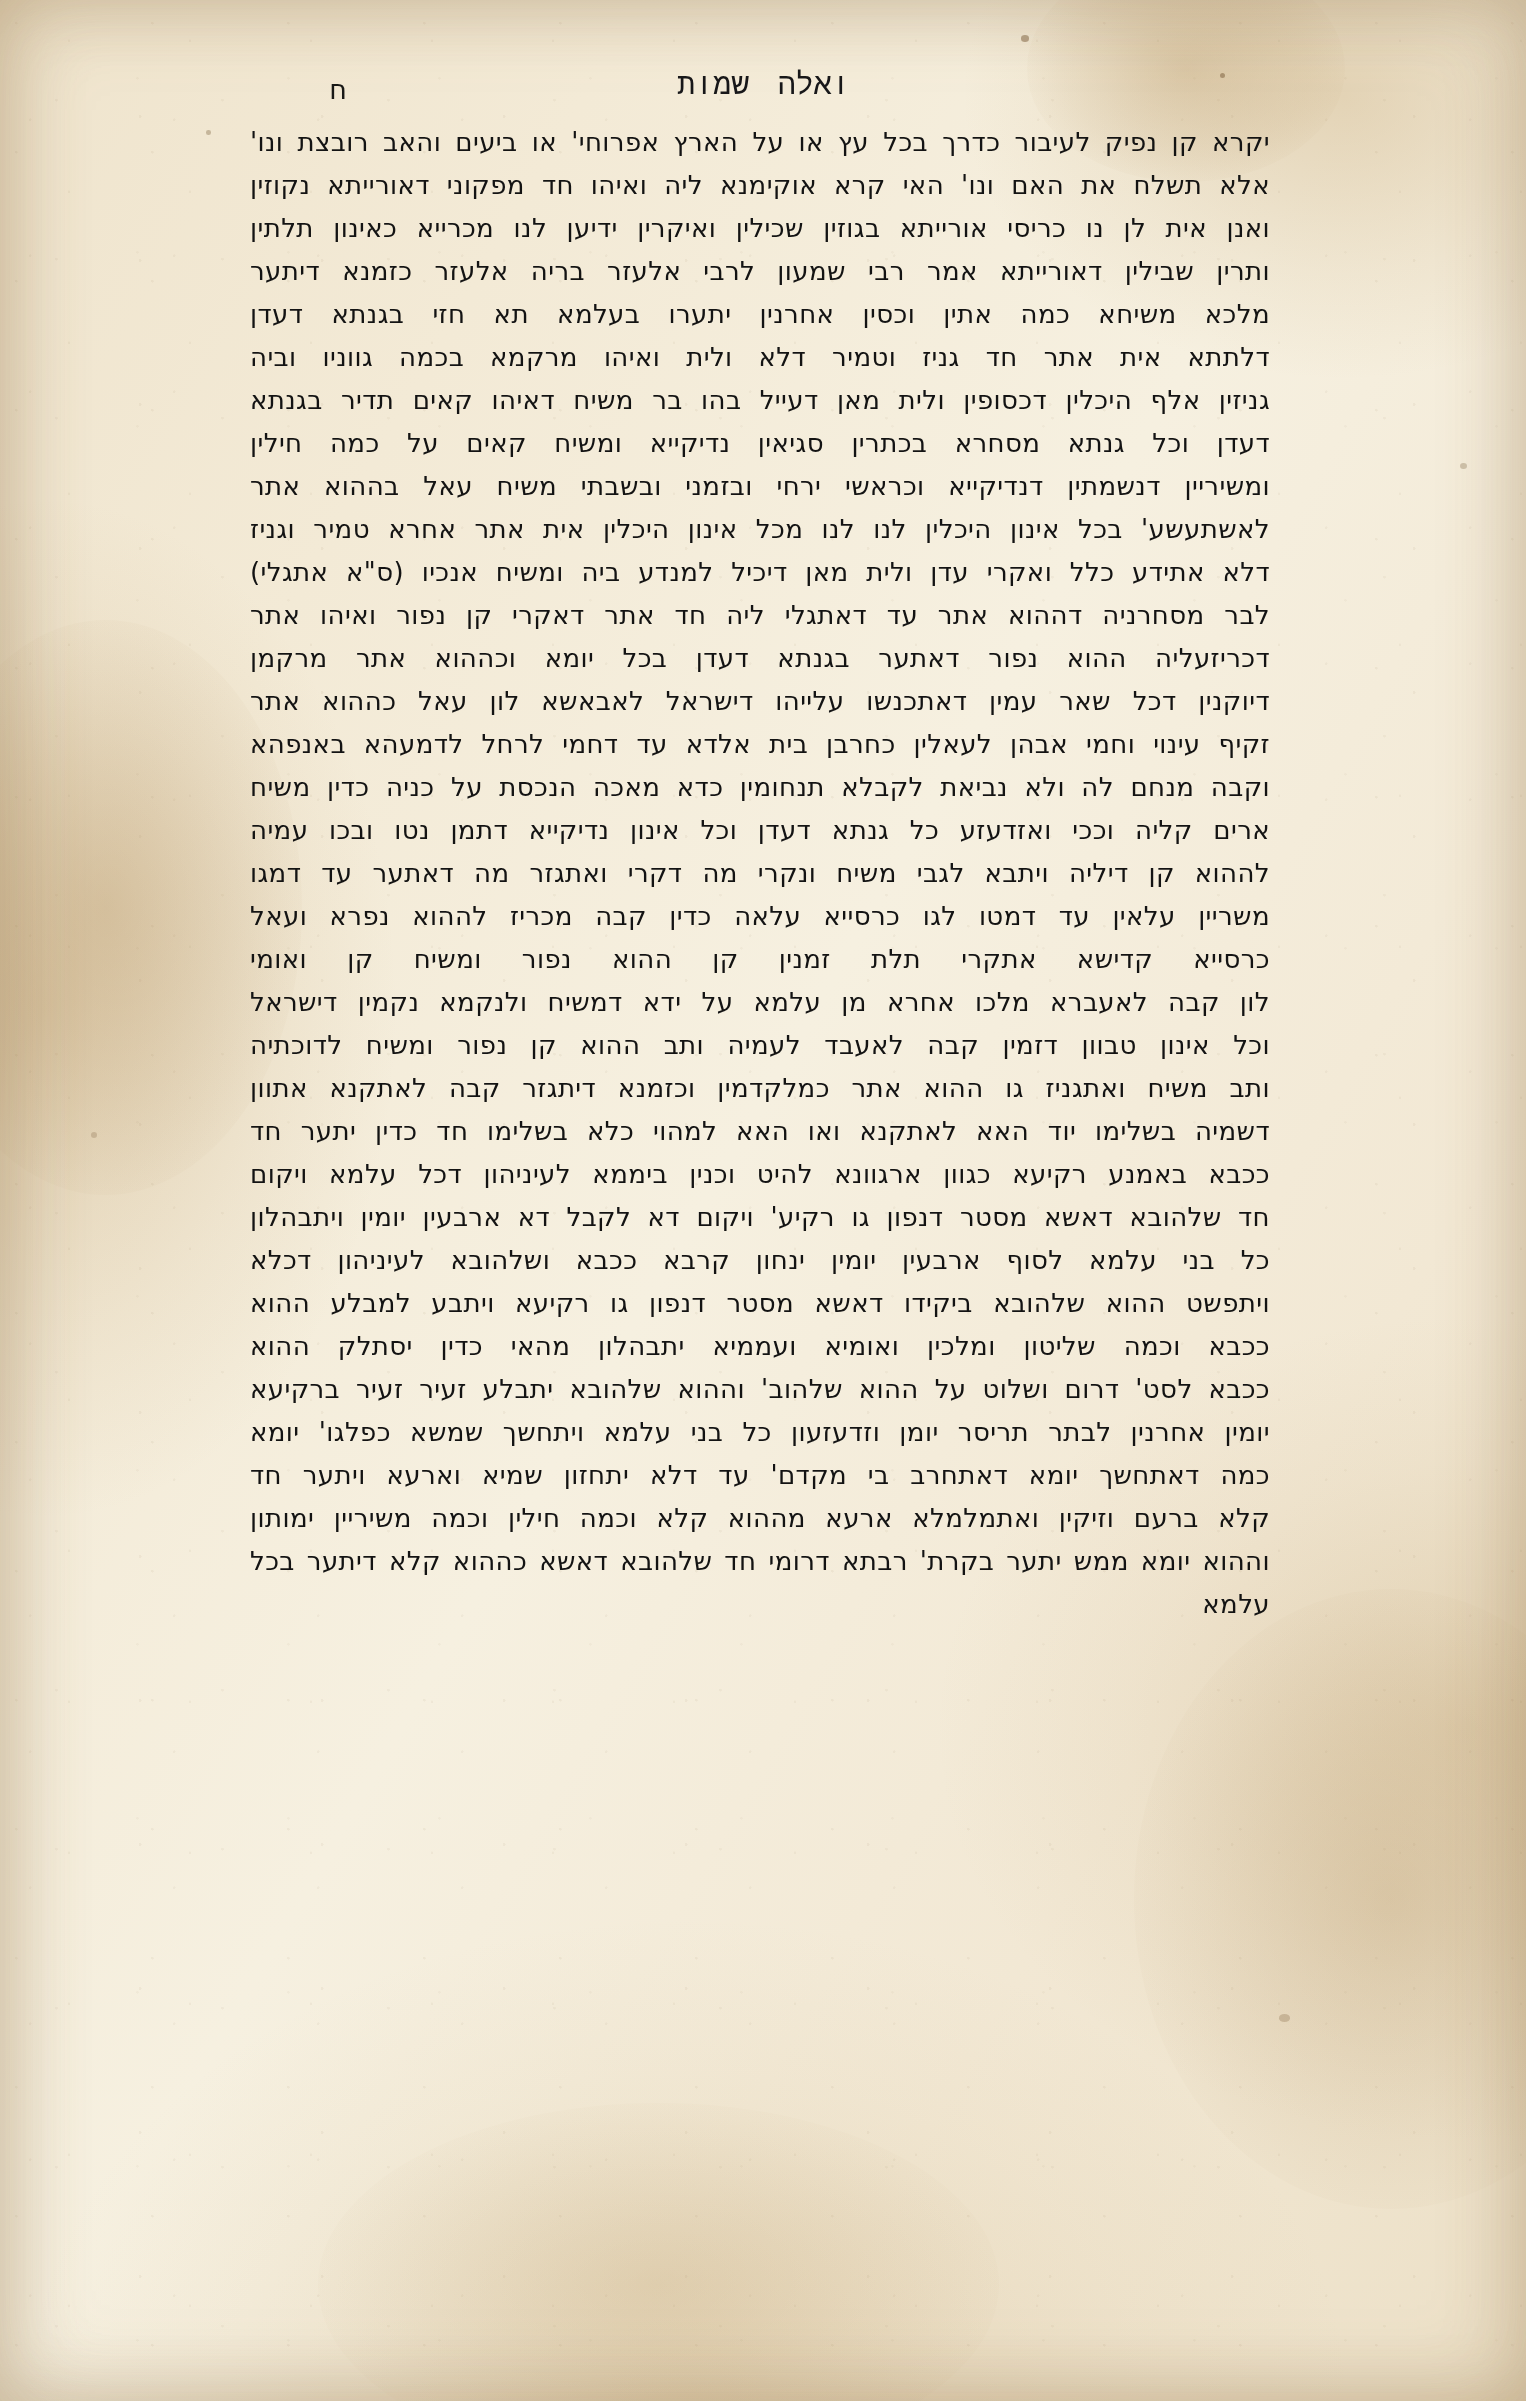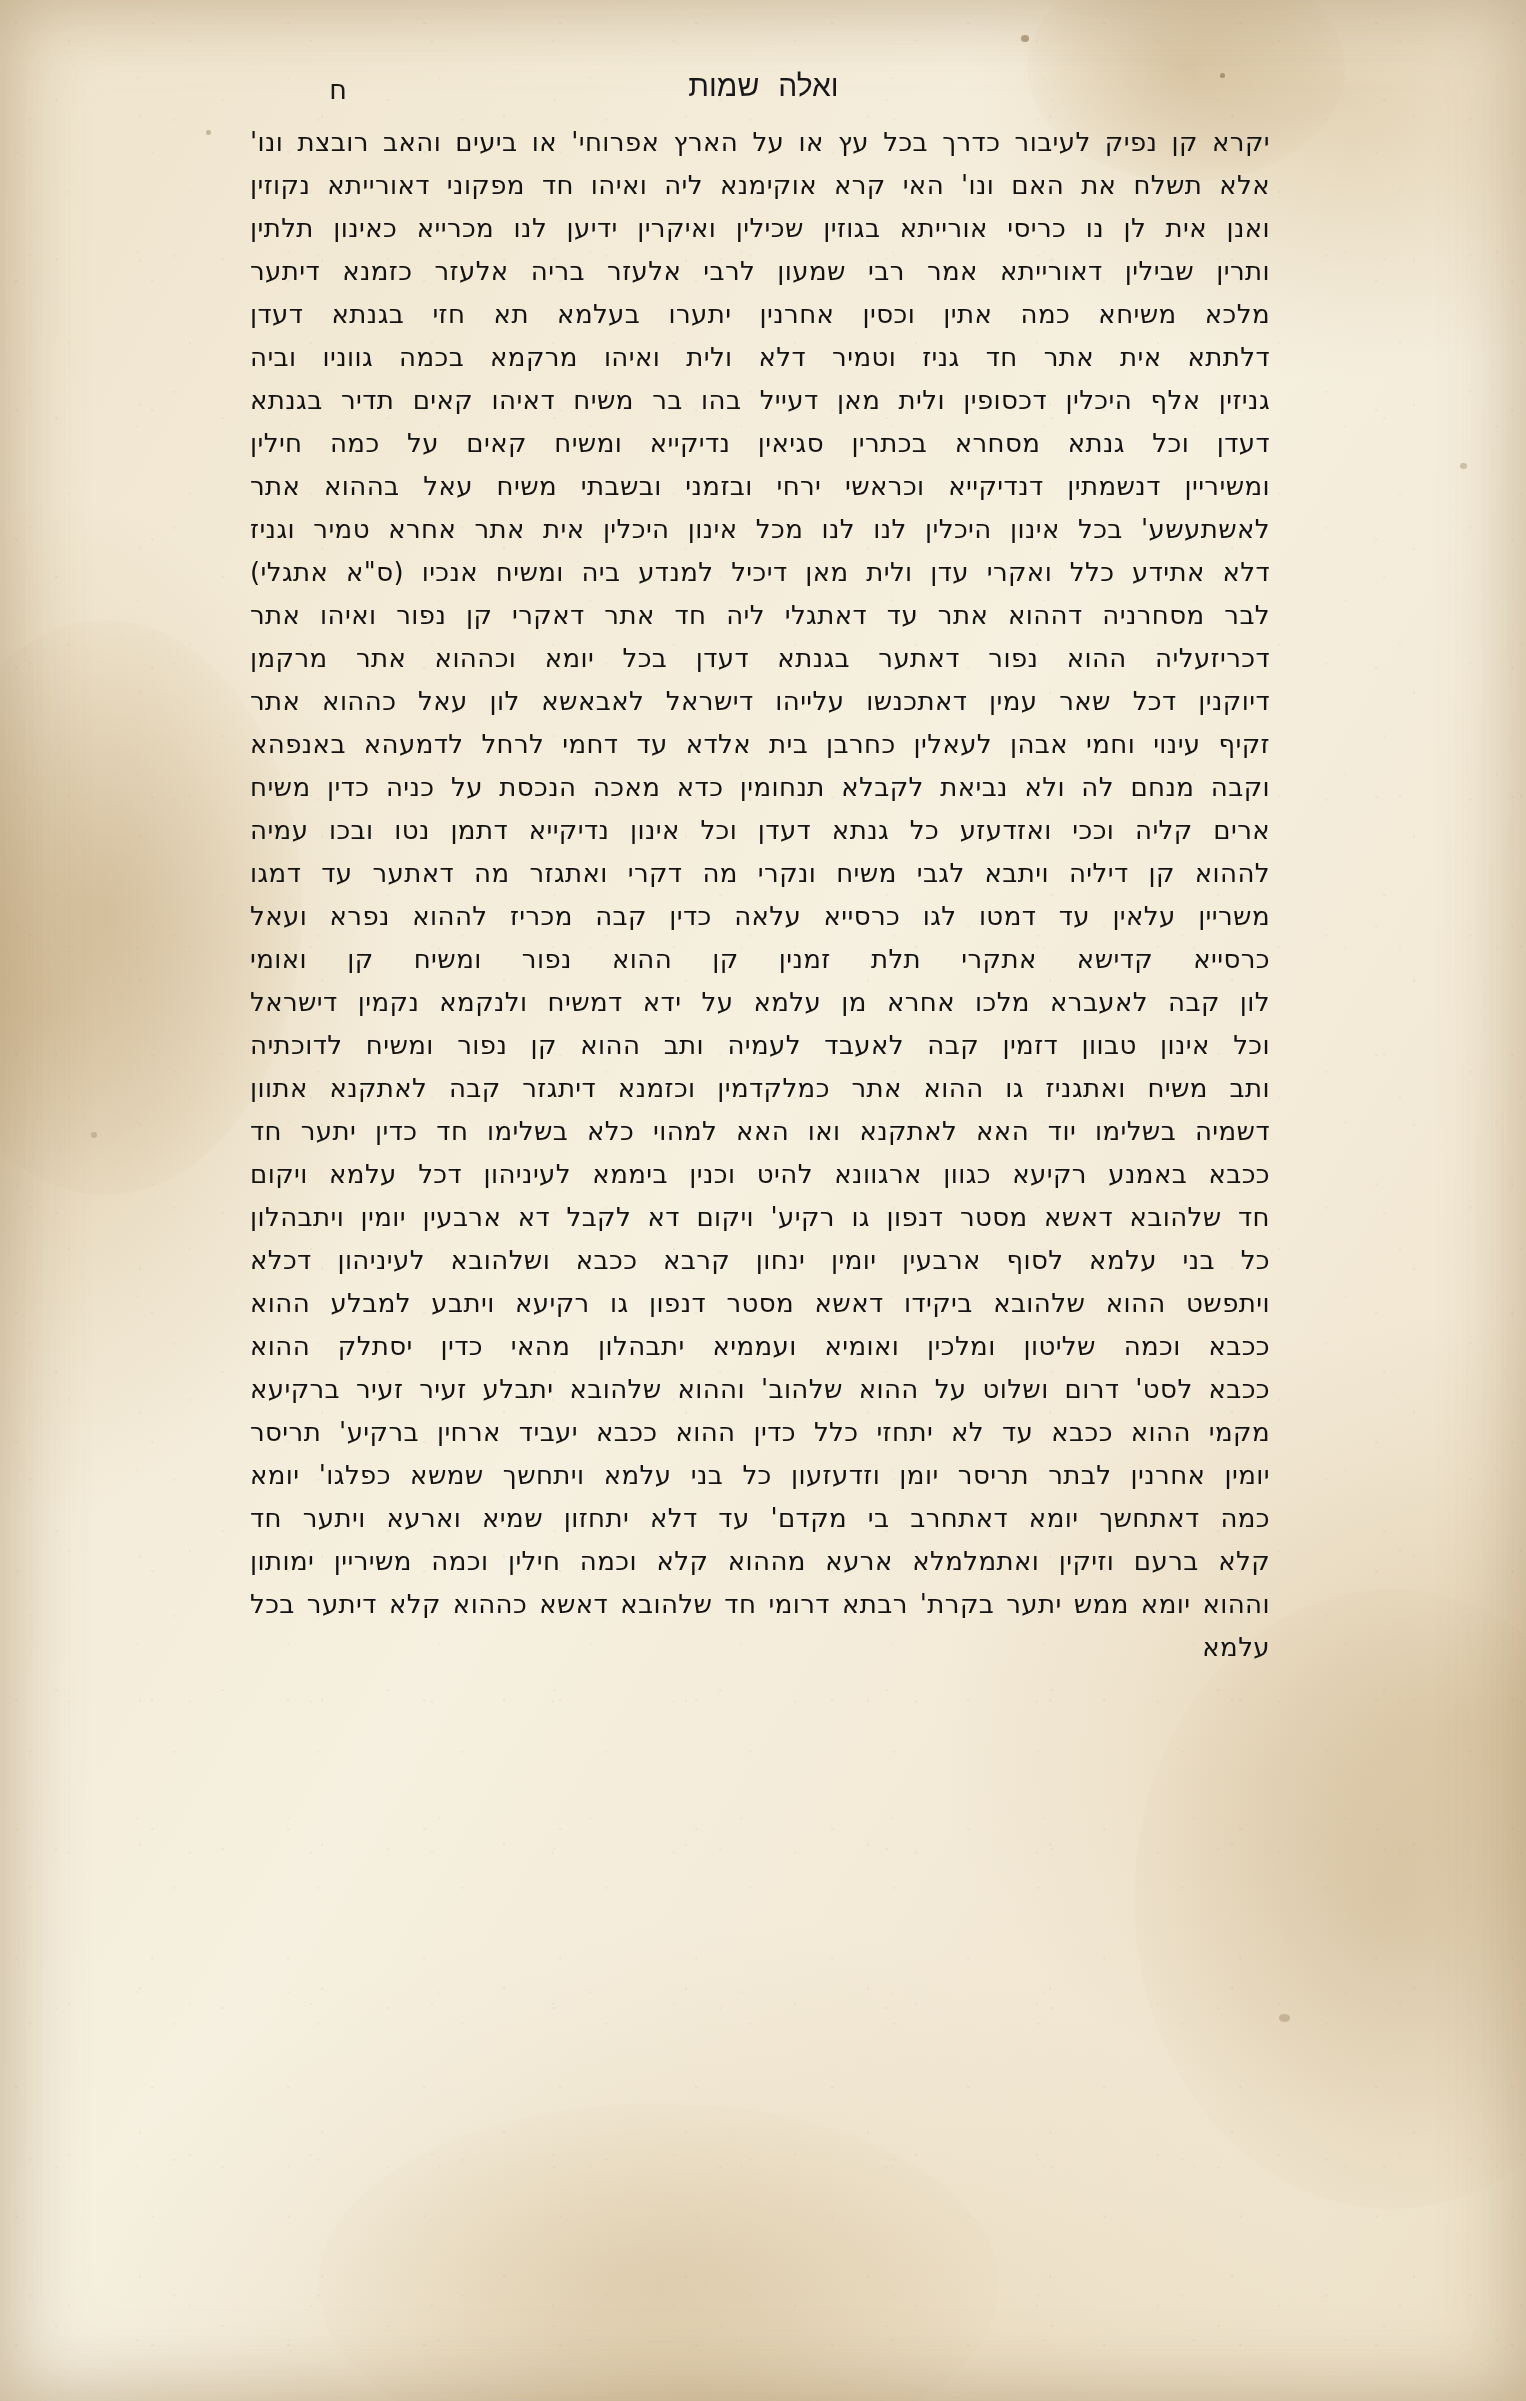"ואלה שמות" .running-head { font-family: Liberation Sans, sans-serif -> Liberation Mono, monospace }
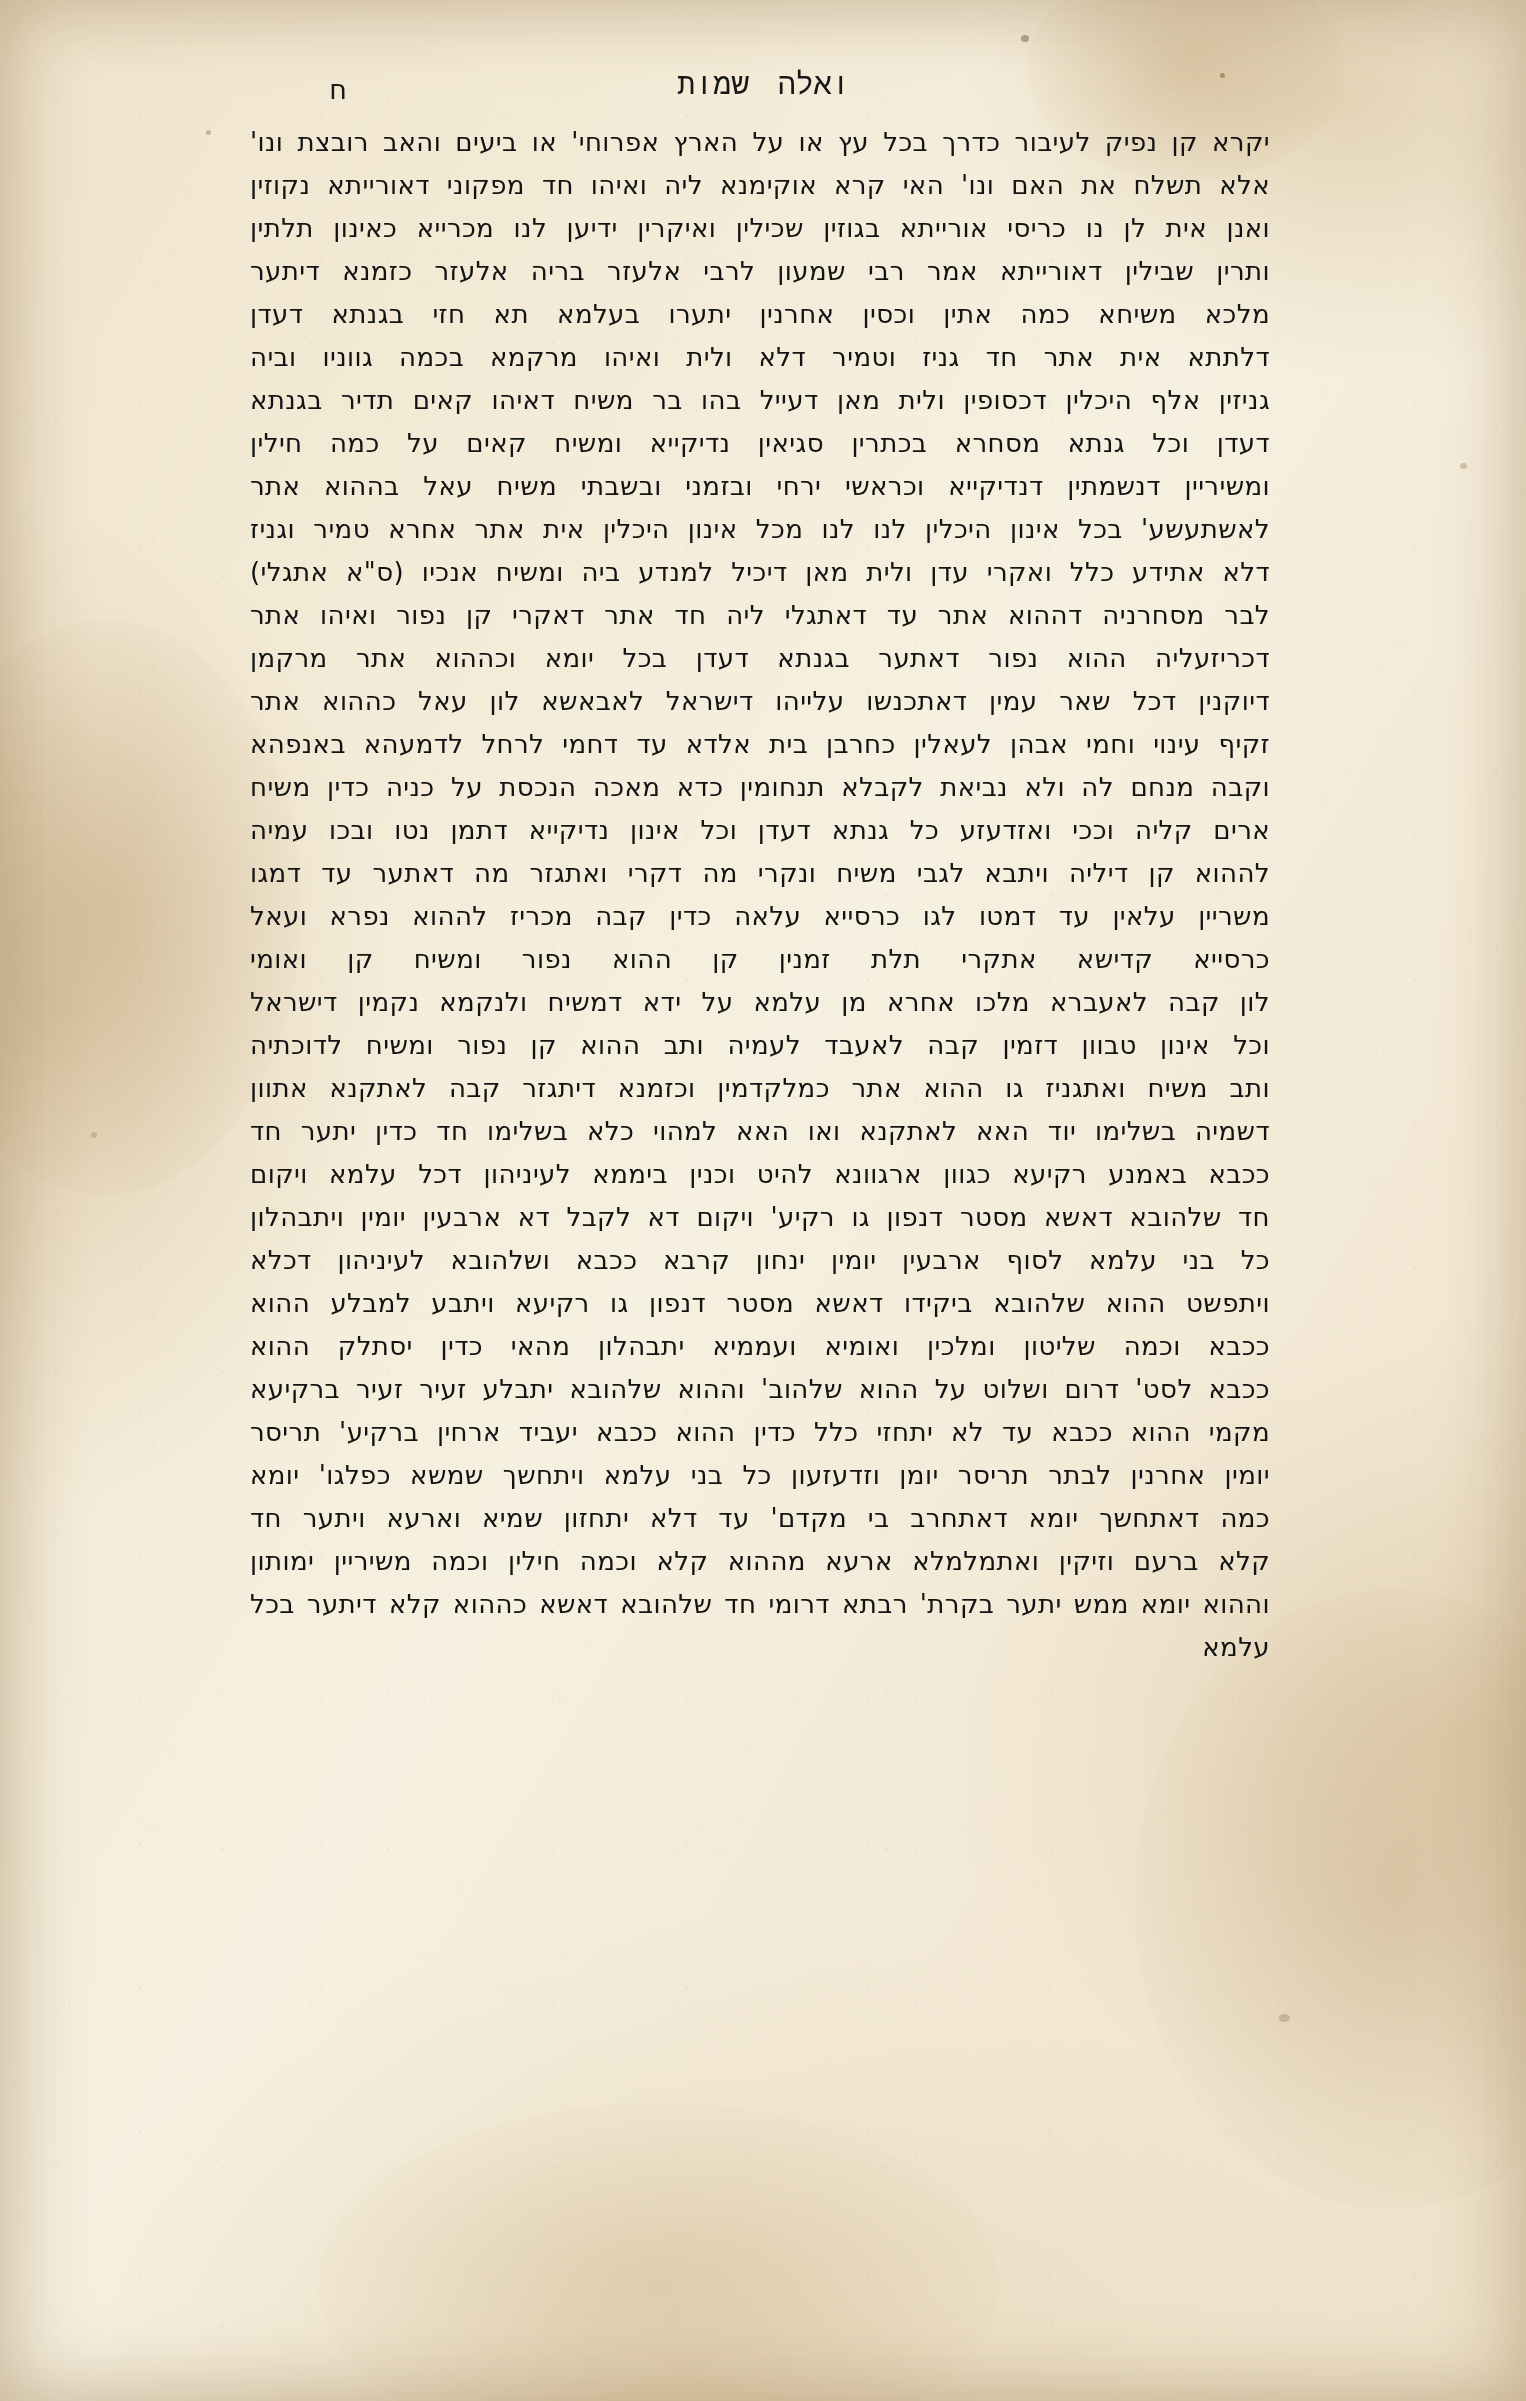"מקמי ההוא ככבא עד לא" div.line { html: <div>מקמי ההוא ככבא עד לא יתחזי כלל כדין ההוא ככבא יעביד ארחין ברקיע' תריסר</div> -> none }
